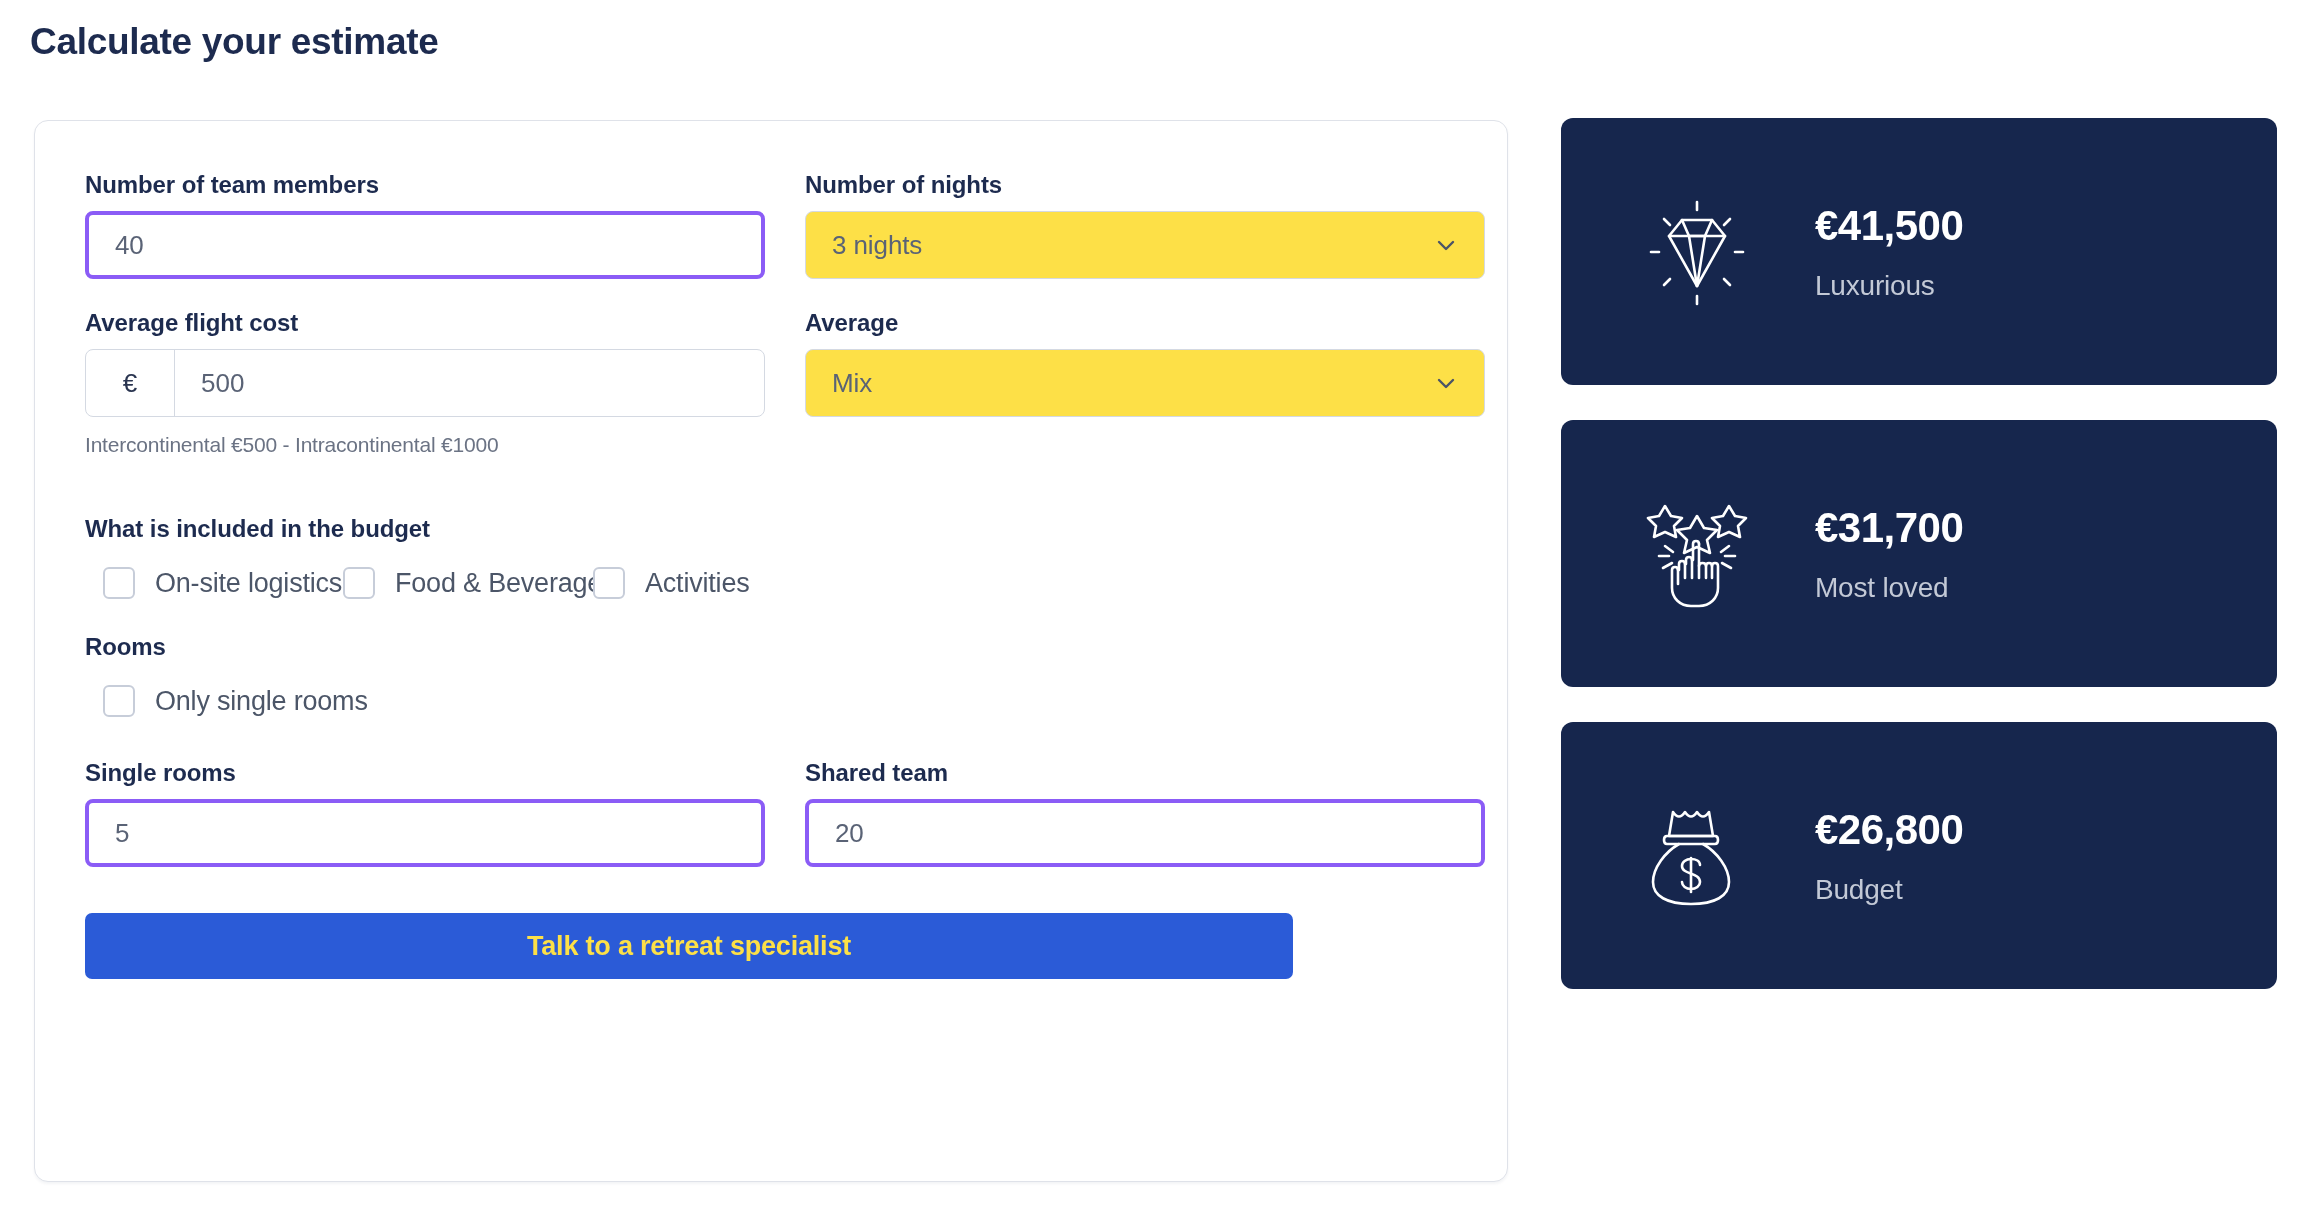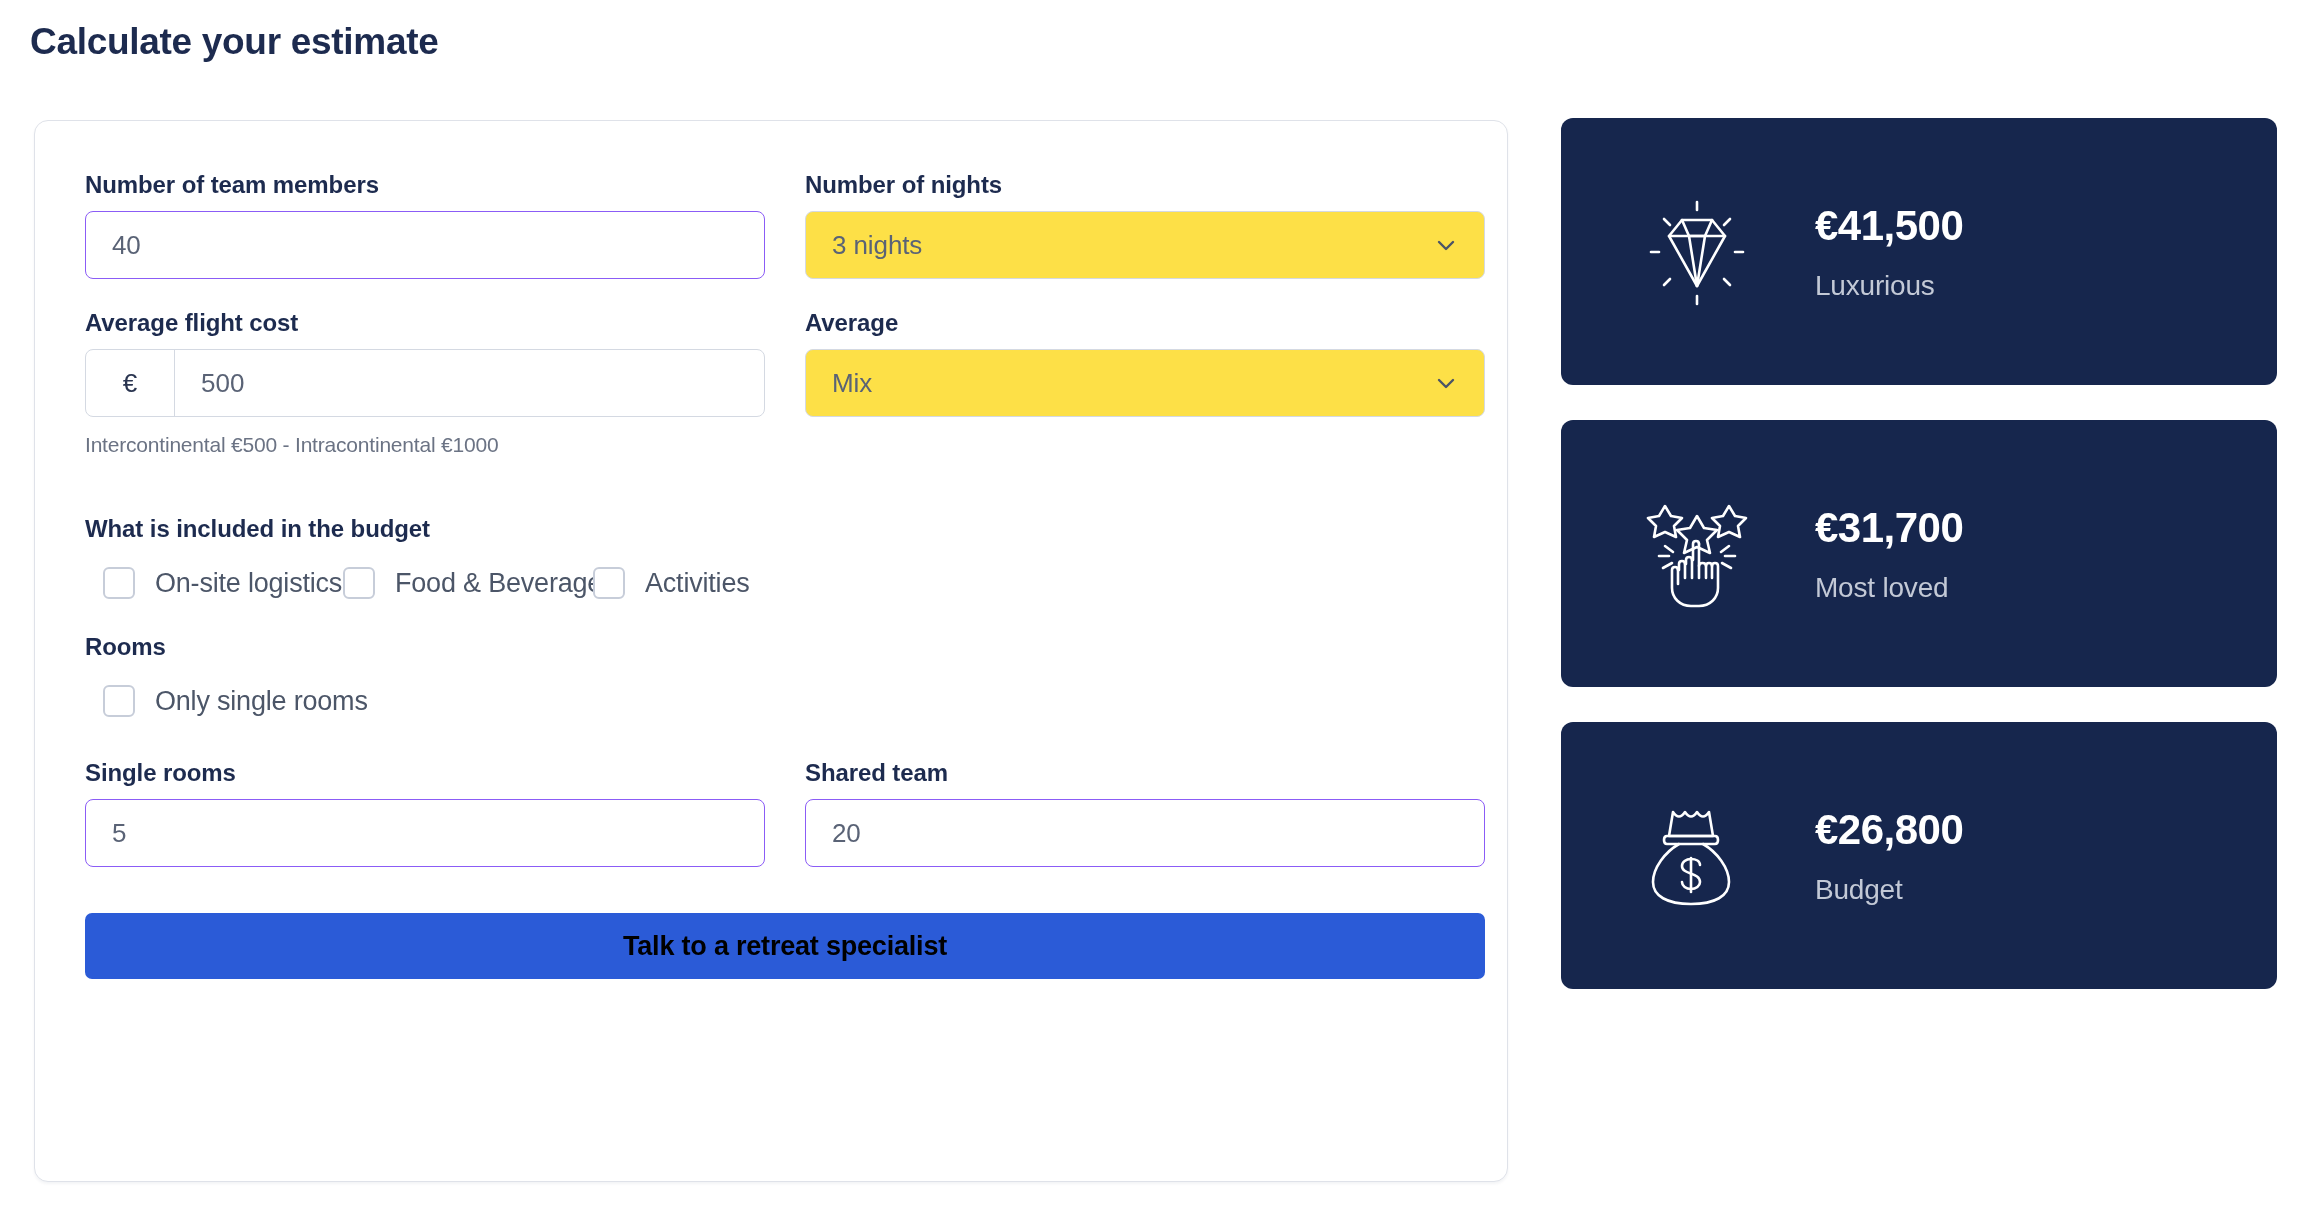"40" .input-box { border: 1px solid #8b5cf6 -> 4px solid #8b5cf6 }
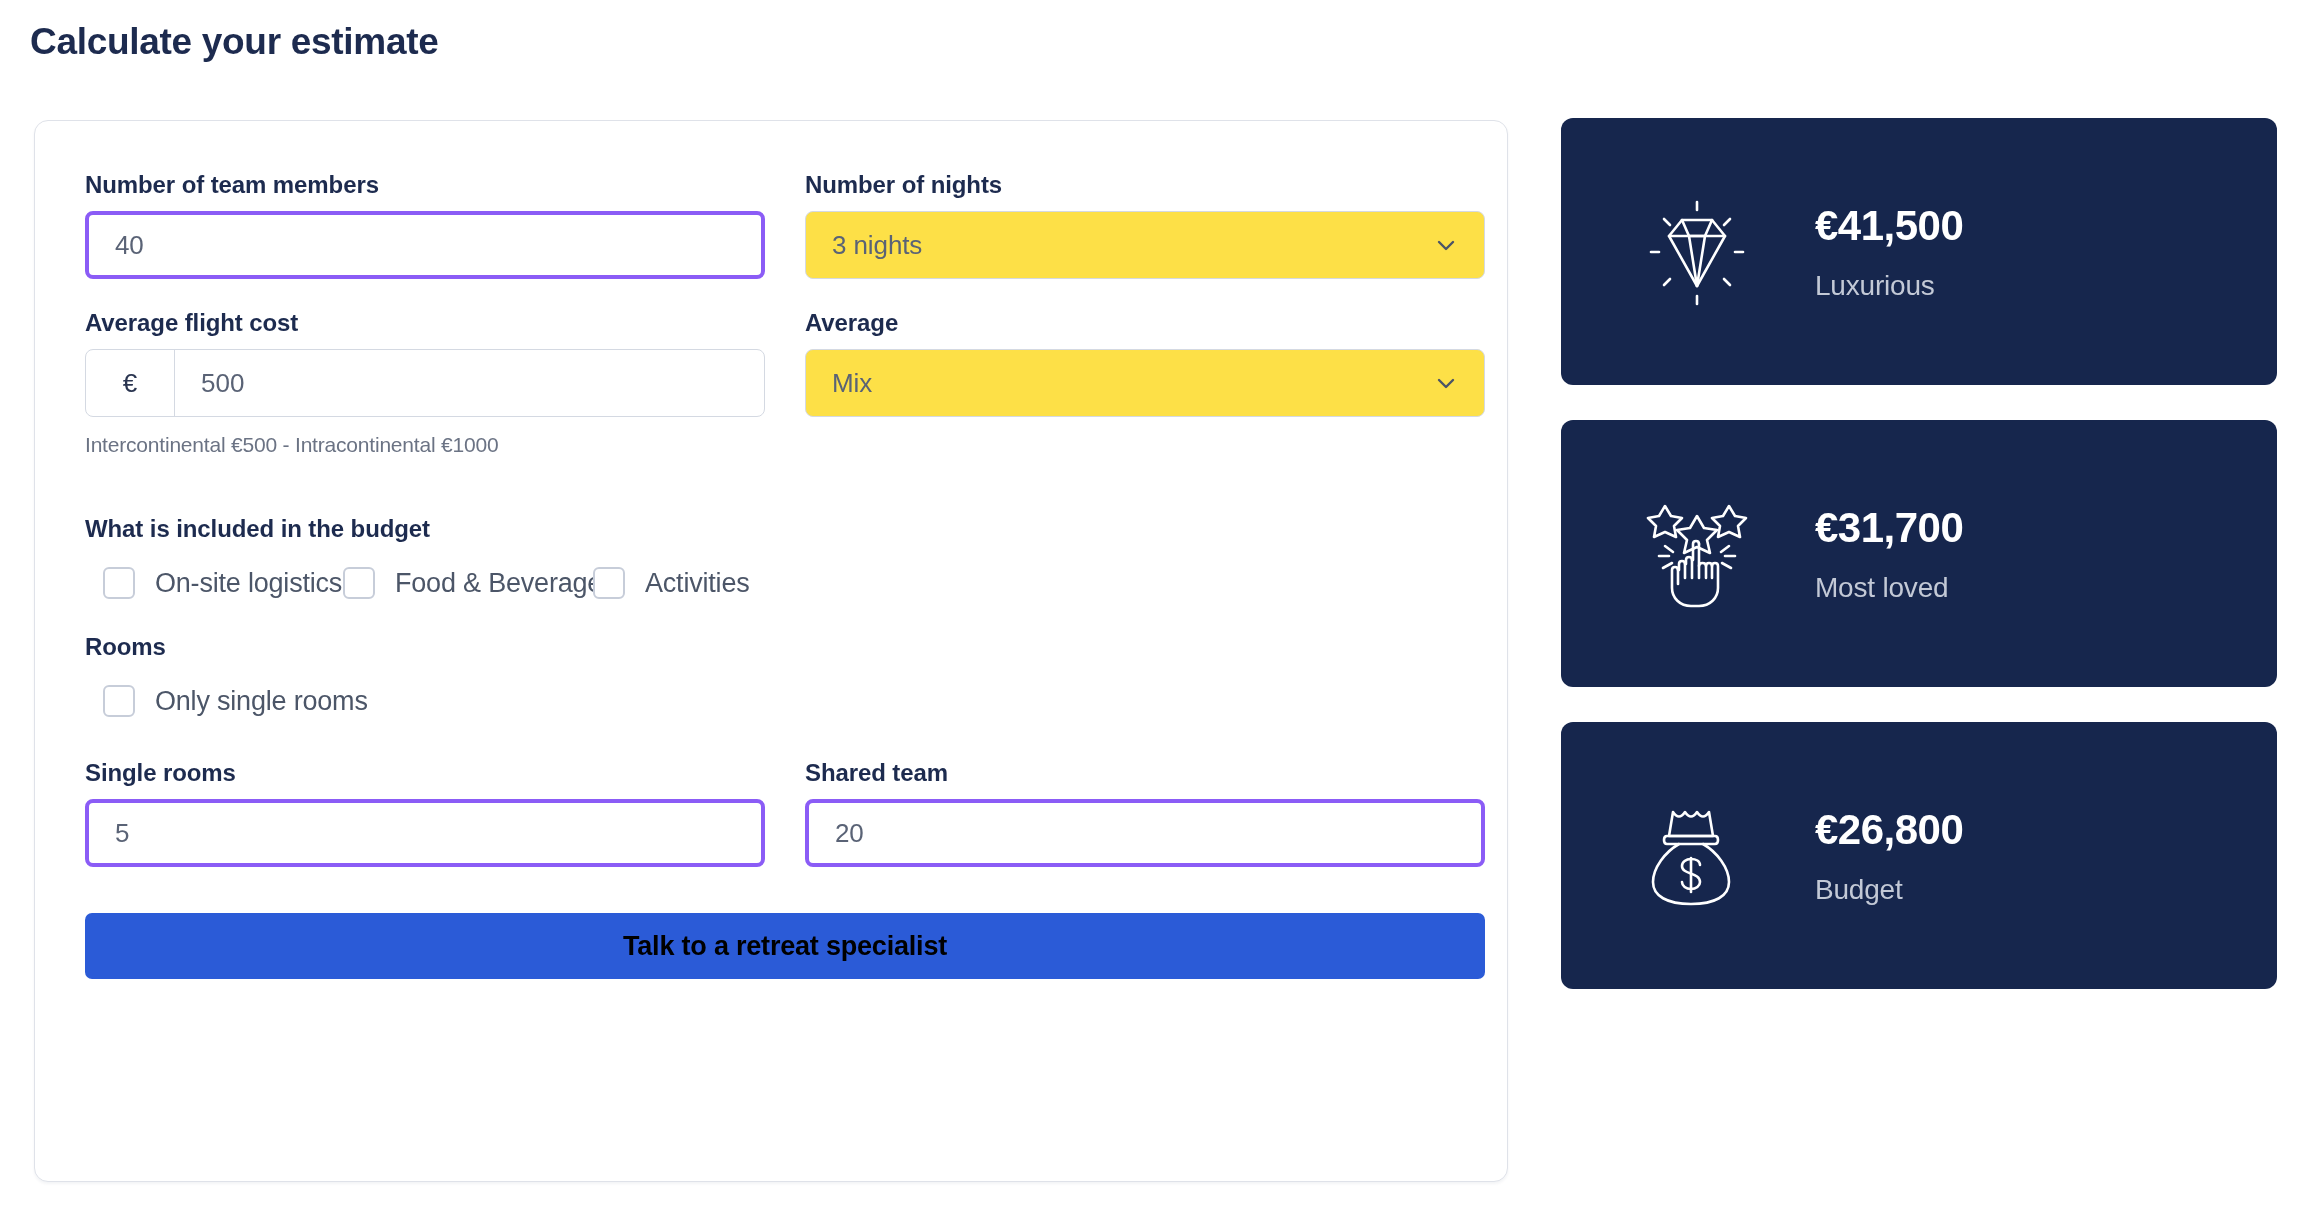"Talk to a retreat specialist" .submit-btn { color: #000000 -> #fde047; width: 1400px -> 1208px }
